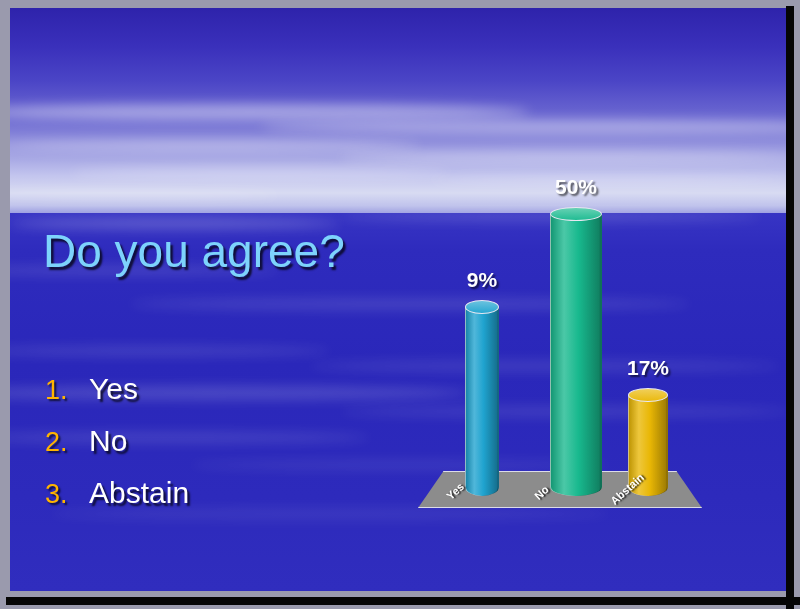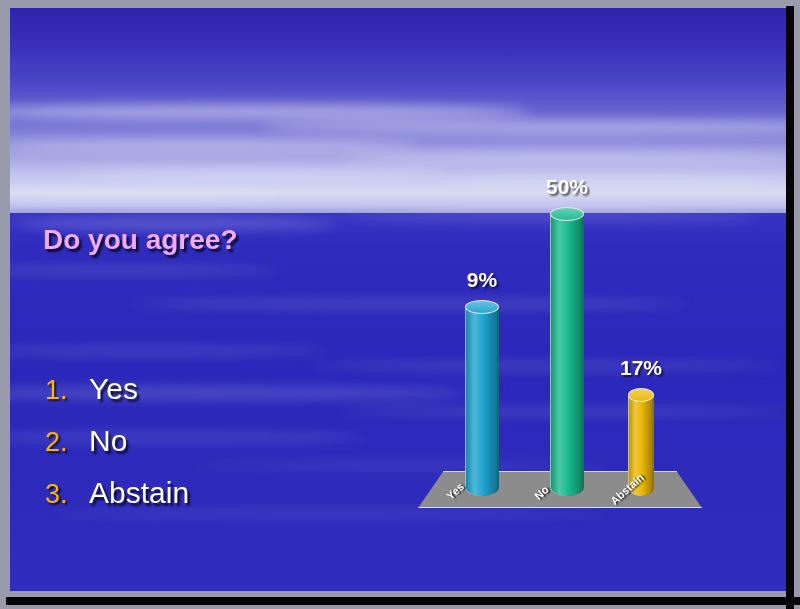"50%" div.bar-wrap { width: 34px -> 52px }
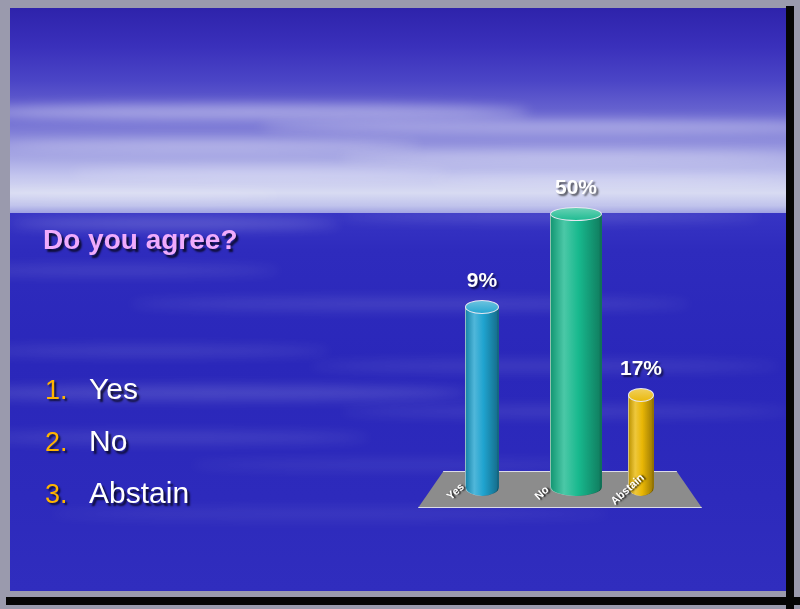"Do you agree?" #question { color: #f0abfc -> #7dd3fc; font-size: 28px -> 46px; font-weight: bold -> normal }
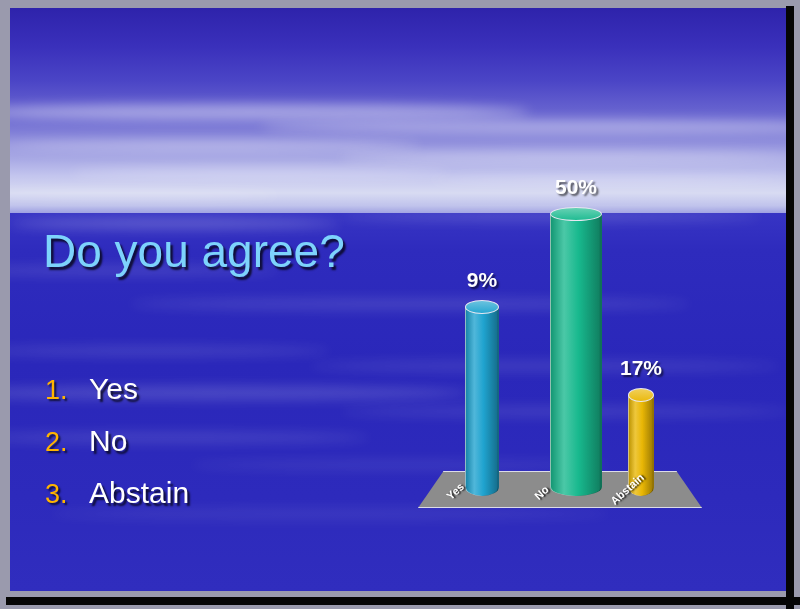"17%" div.bar-wrap { width: 26px -> 40px }
